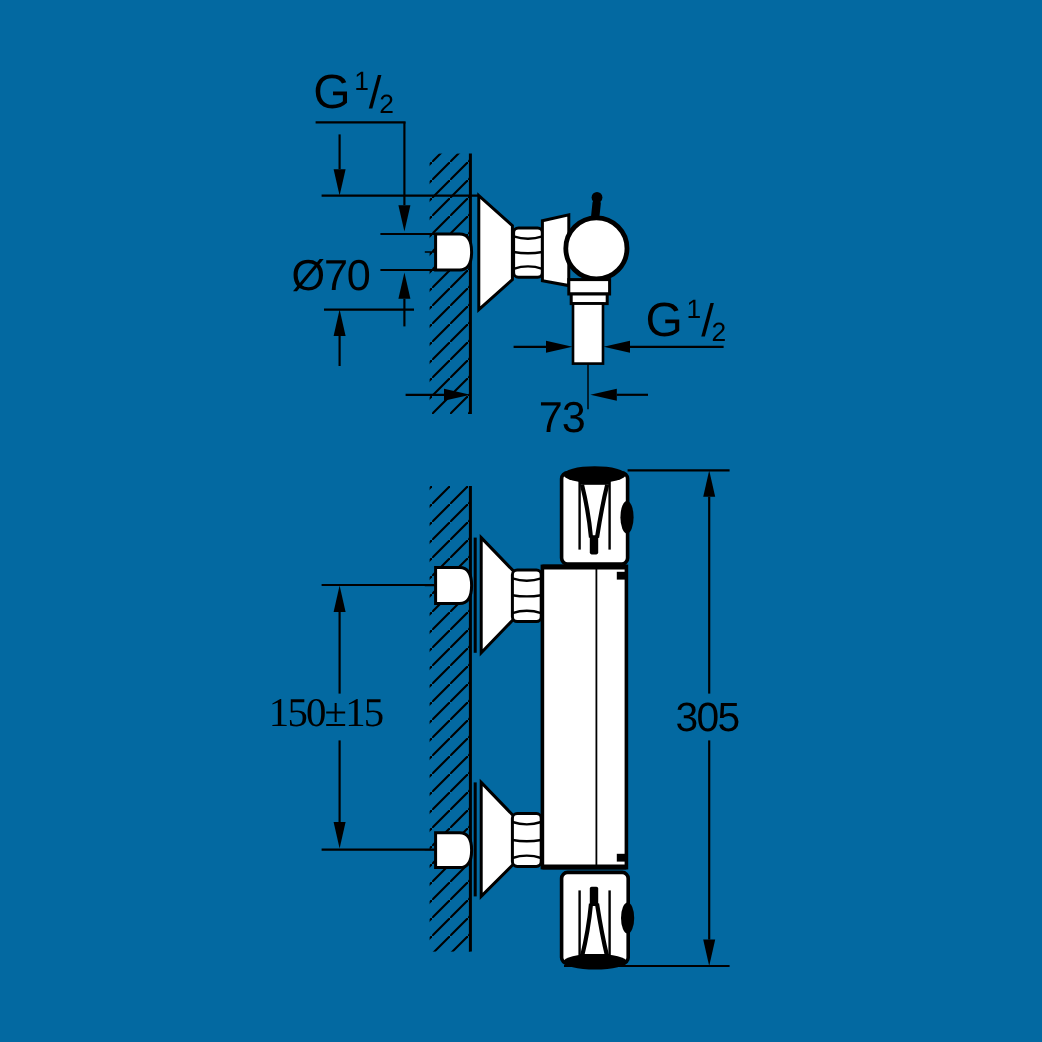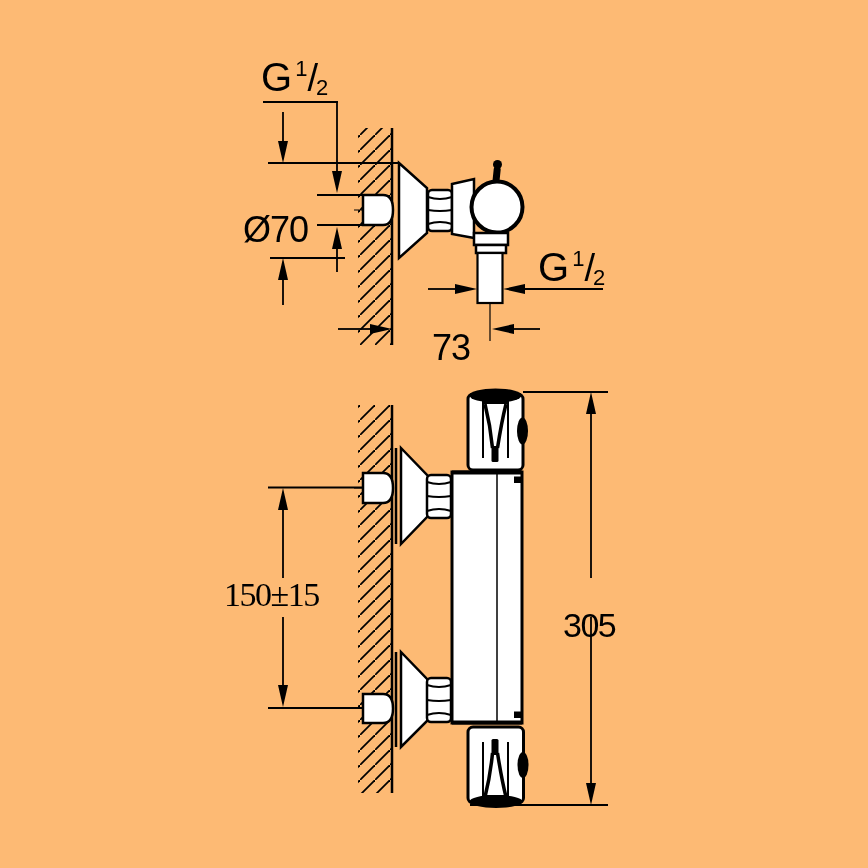"G1/2" .canvas { background: #fdba74 -> #0369a1 }
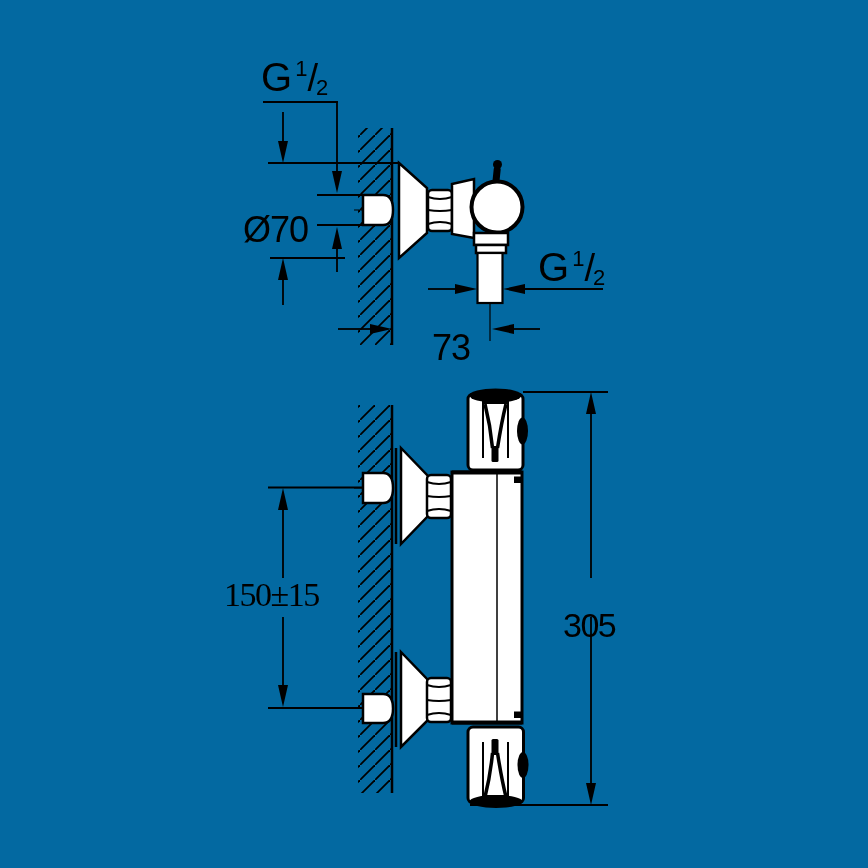"73" div.label { left: 432px -> 449px }
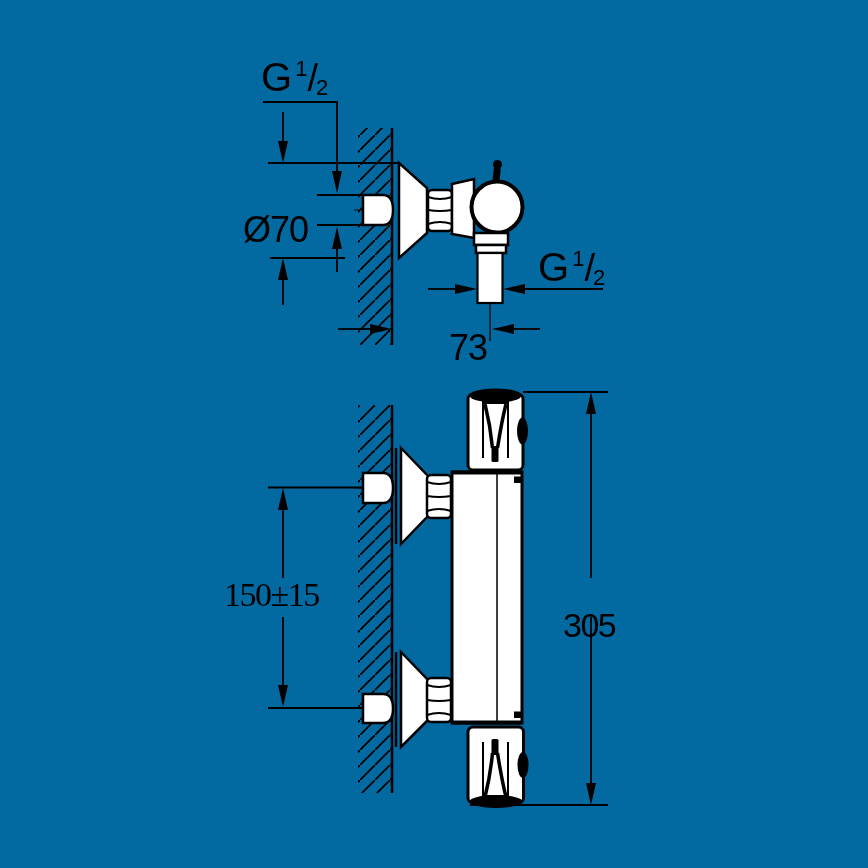"305" div.label { top: 608px -> 581px }
